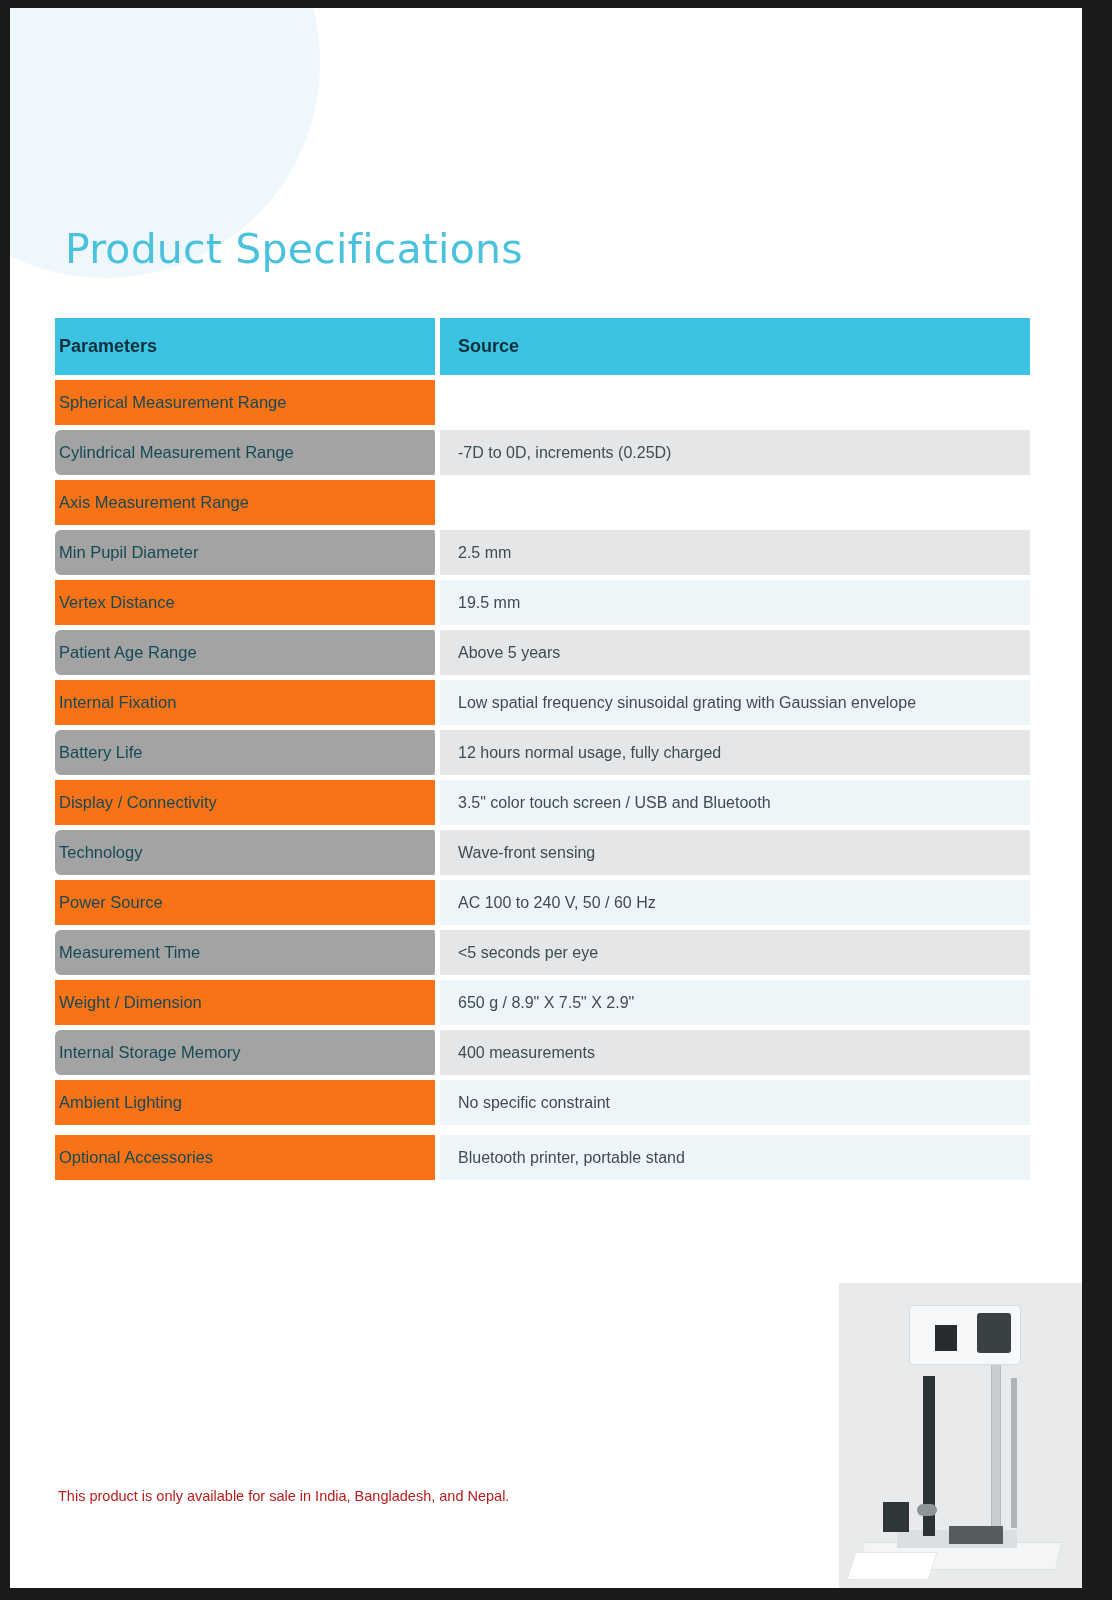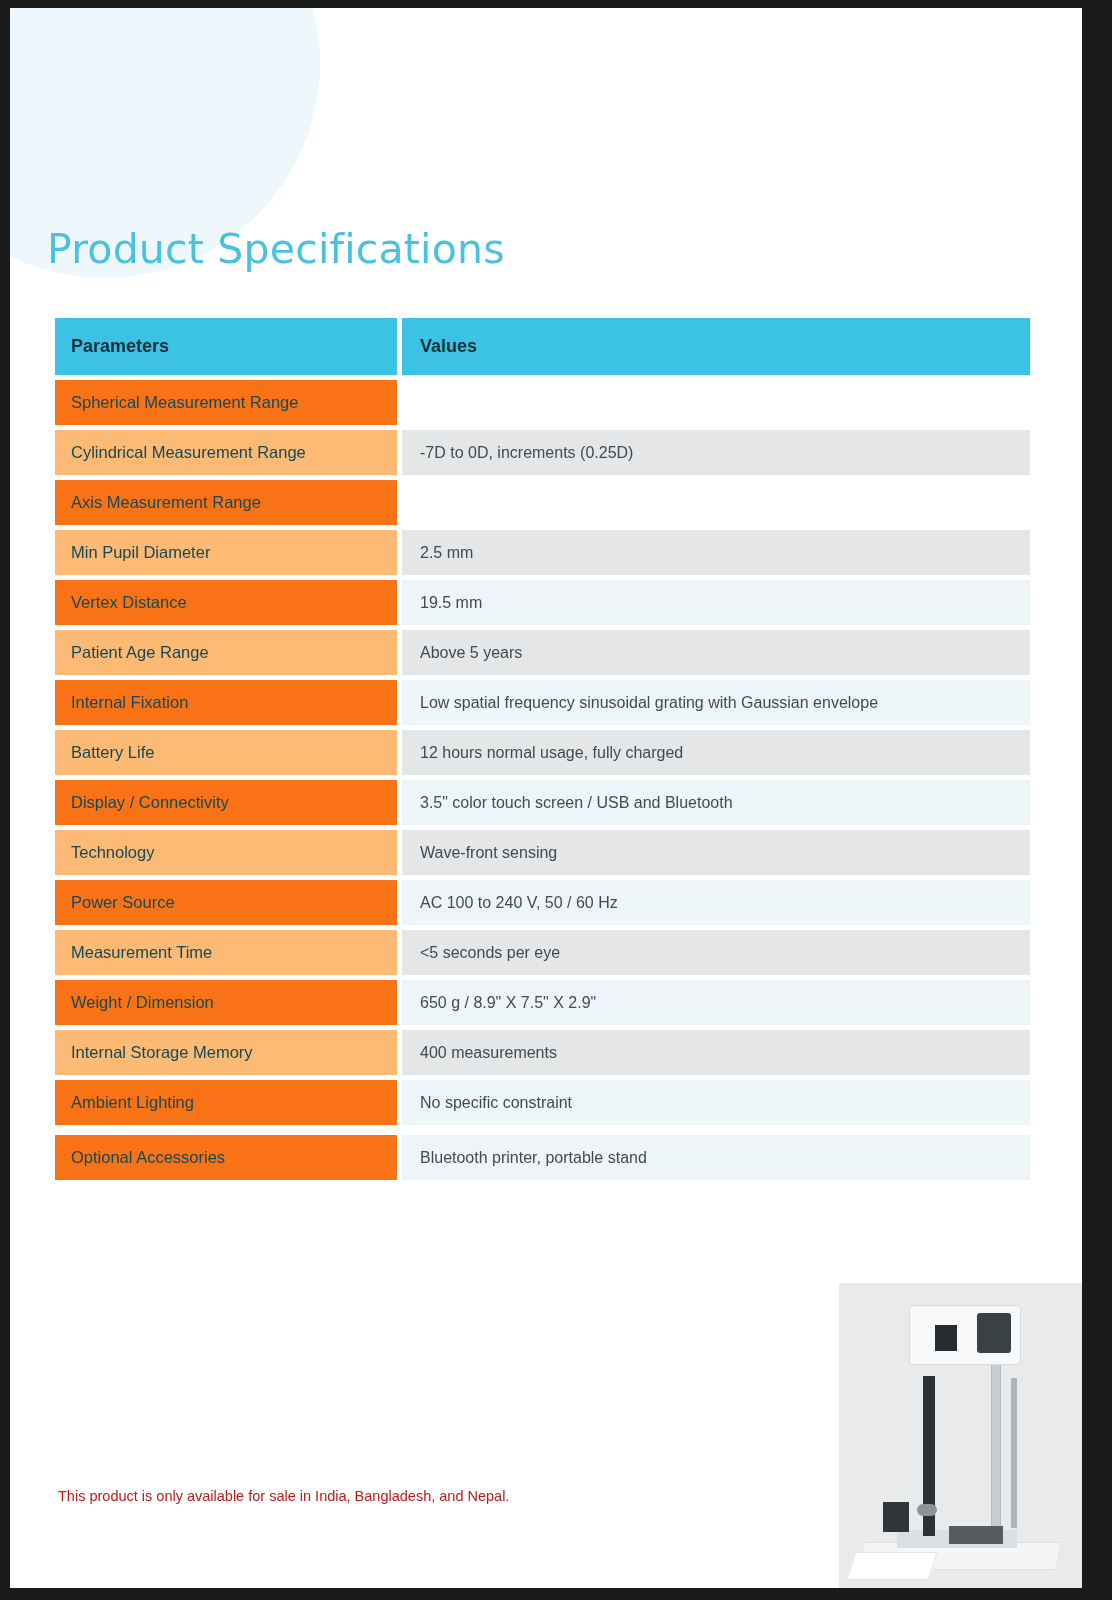"Product Specifications" .title { left: 37px -> 55px }
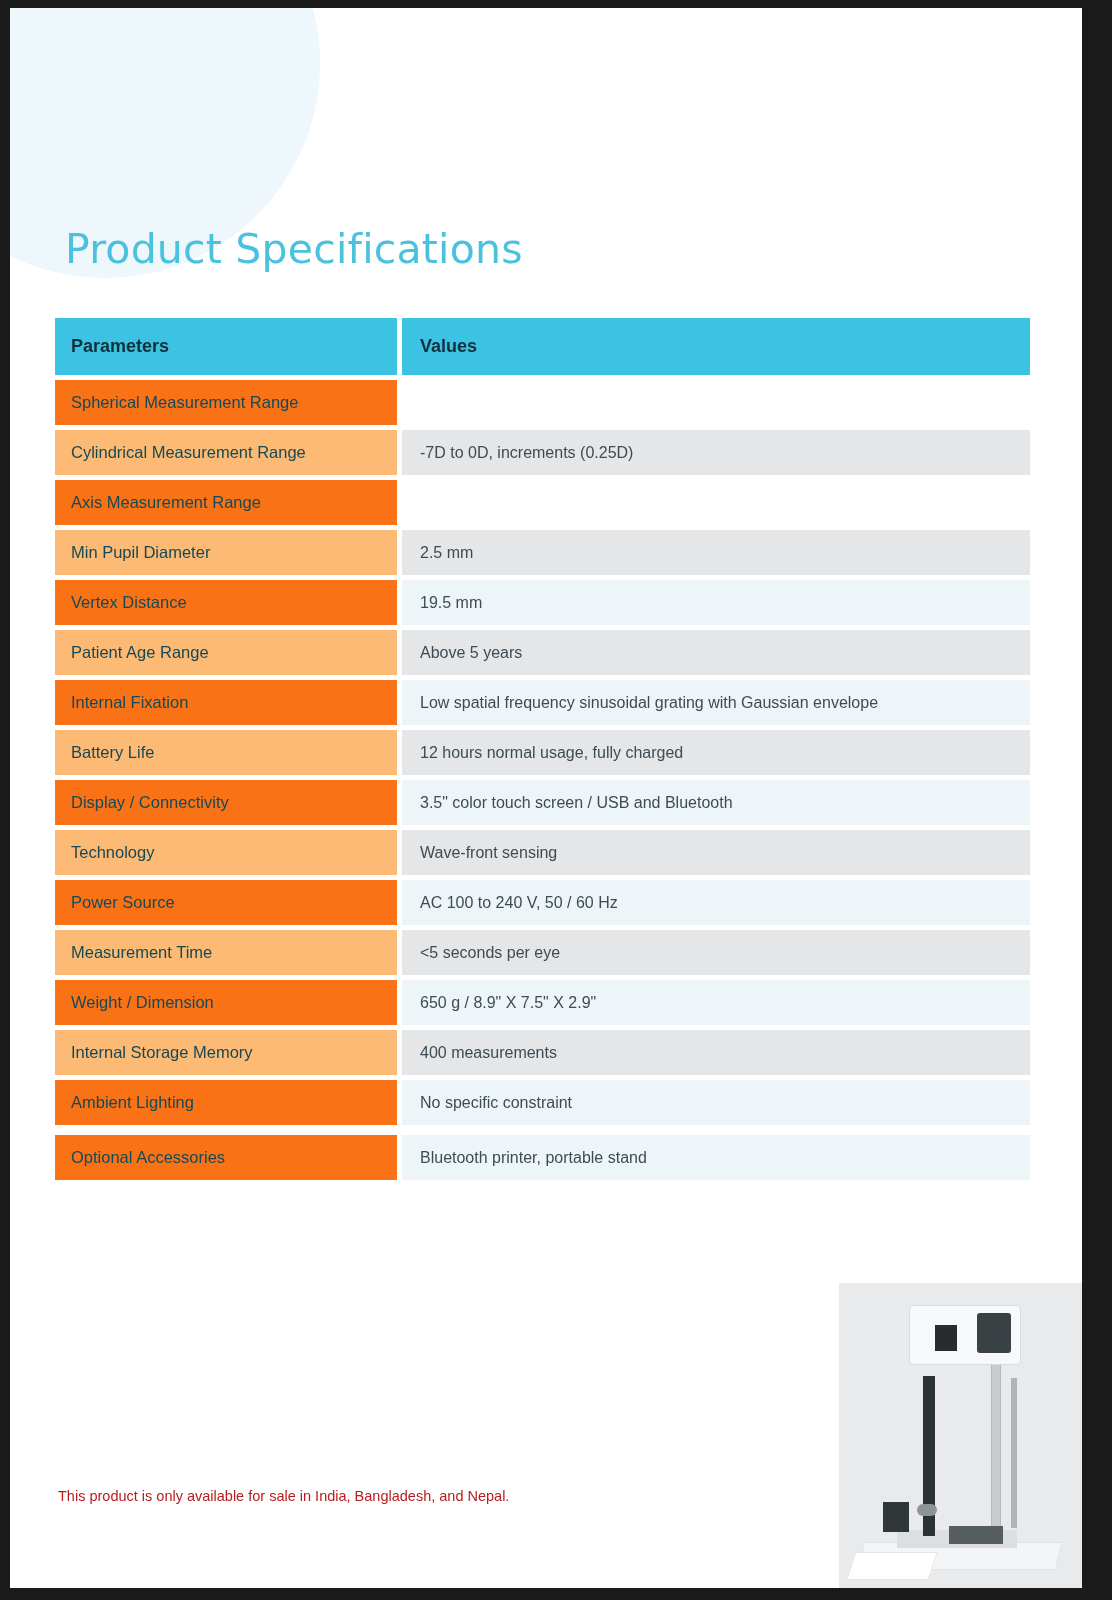"Parameters" .cell-param { padding: 13px 16px -> 13px 4px; width: 347px -> 385px }
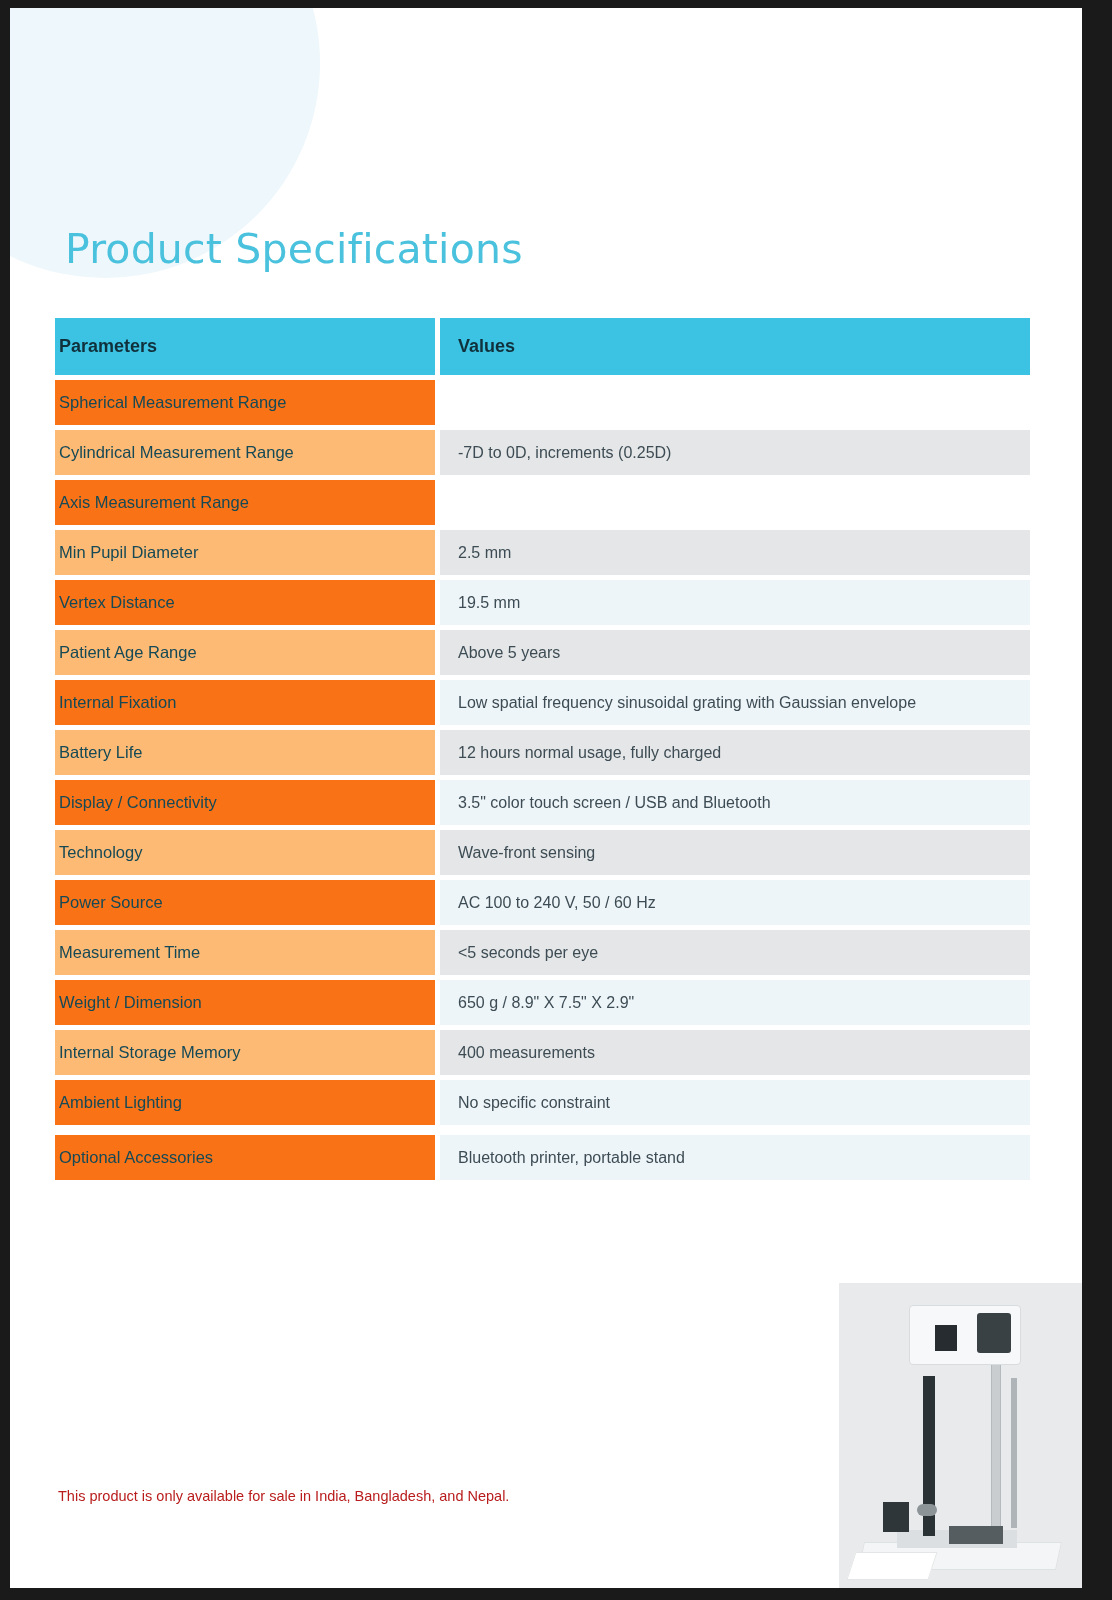"Values" div.cell-value { text: Values -> Source }
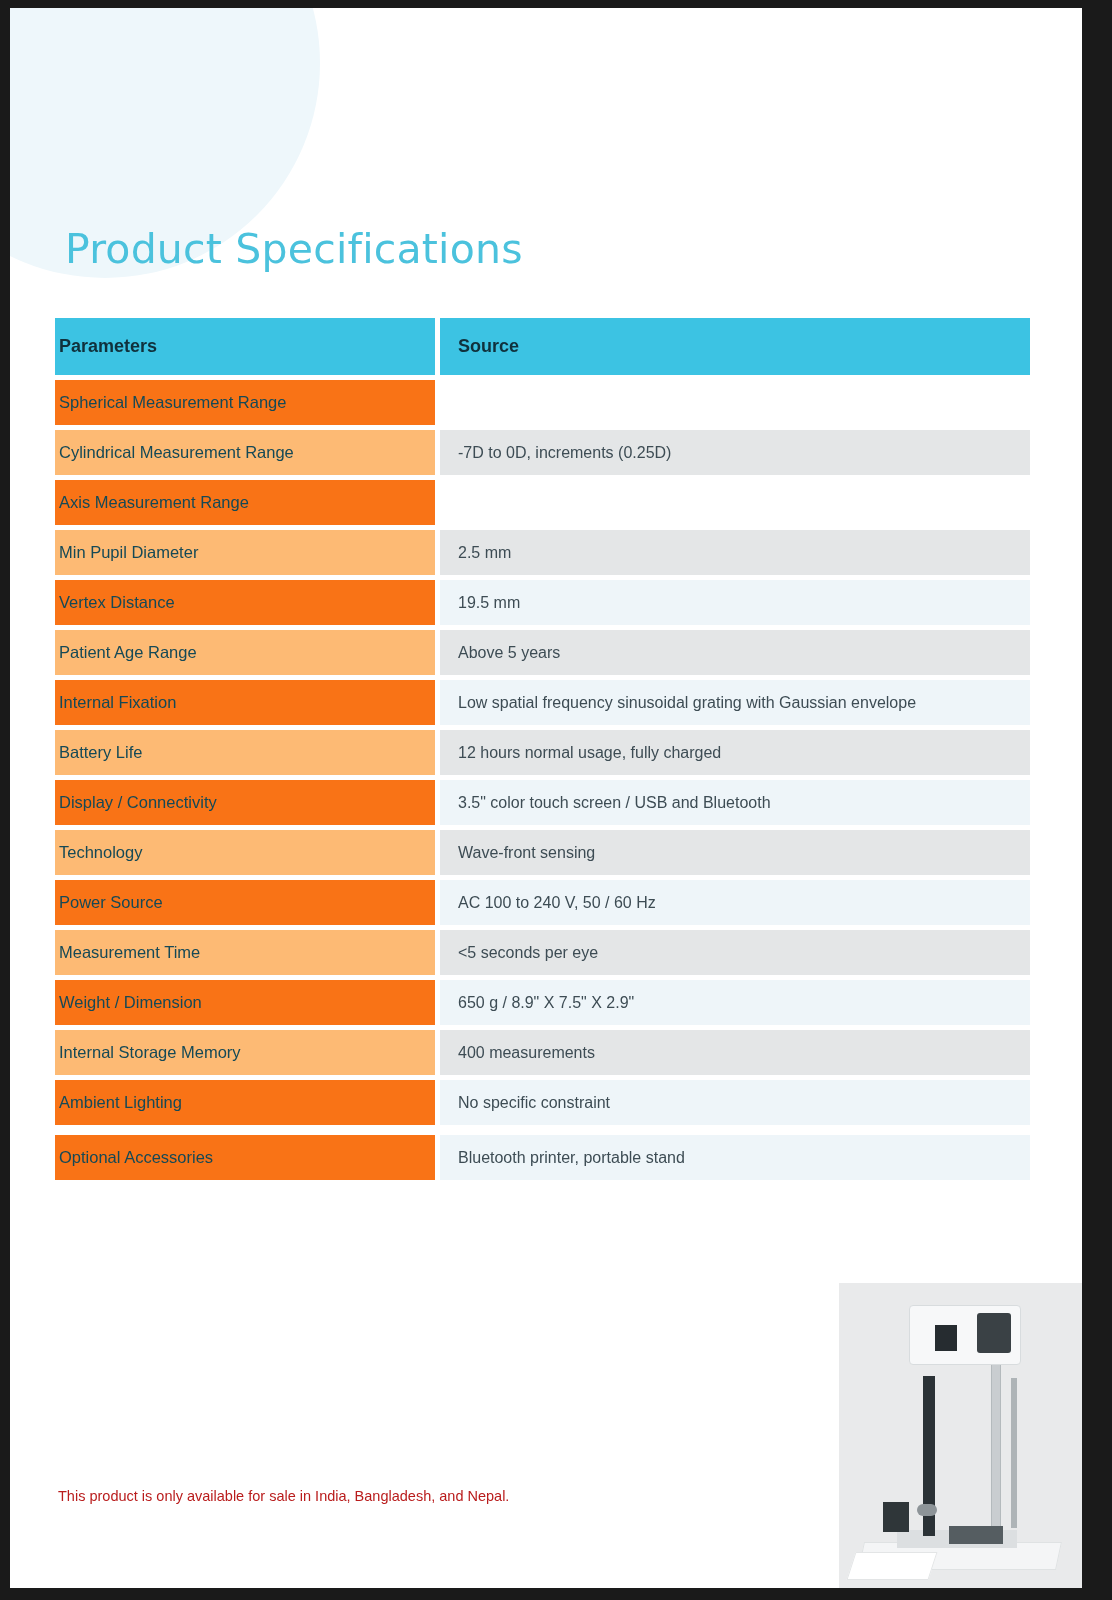"Cylindrical Measurement Range" .row.alt .cell-param { background: #fdba74 -> #a3a3a3; border-radius: none -> 6px }
